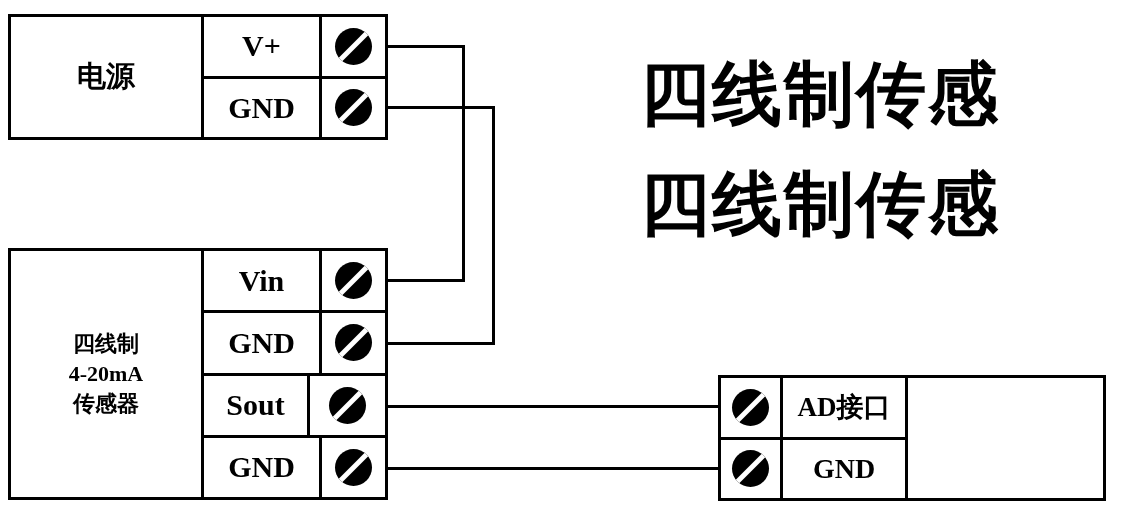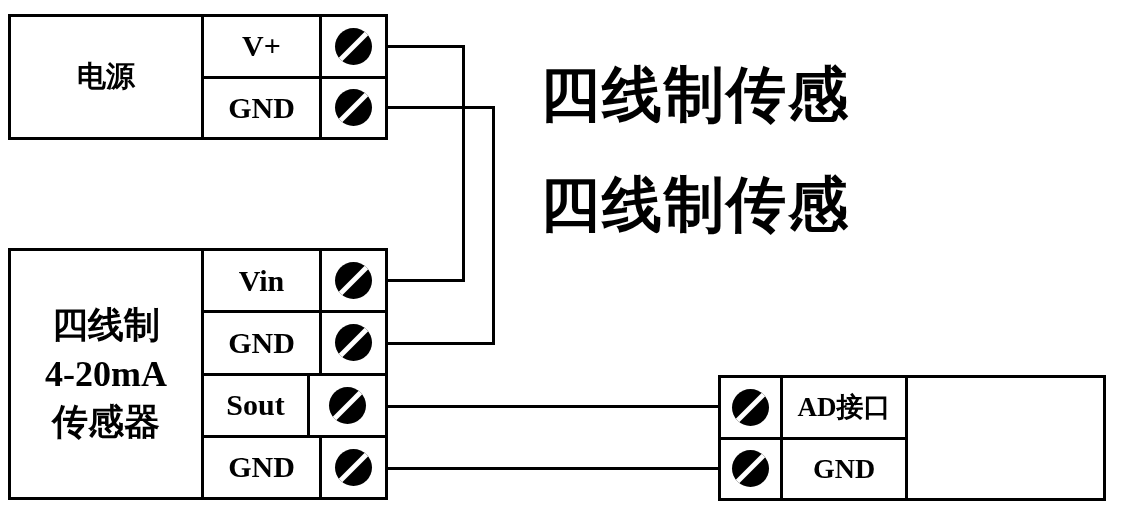"四线制传感" .title { font-size: 60px -> 70px; text-align: left -> center }
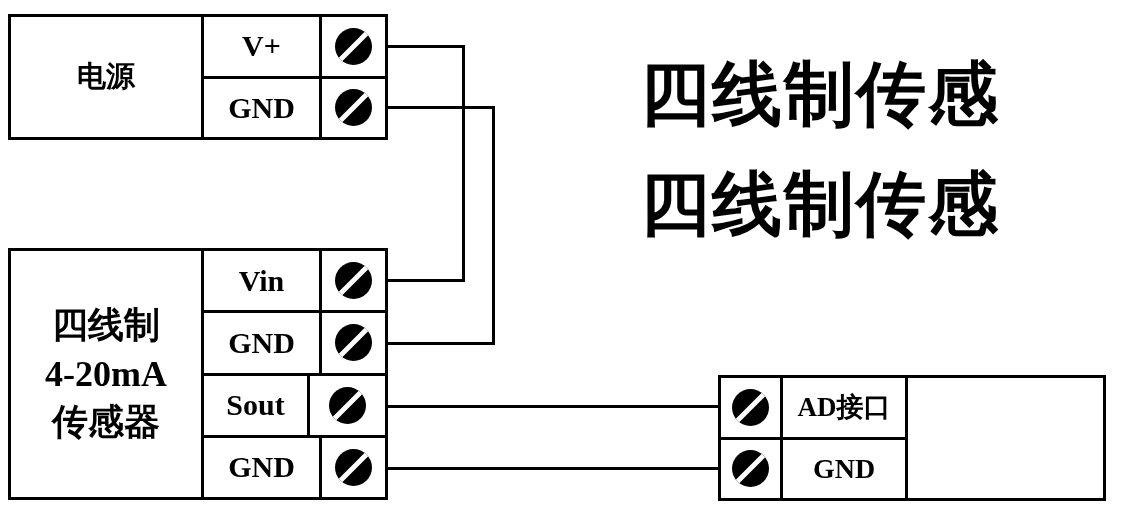"四线制" div.block-label { font-size: 36px -> 22px }
